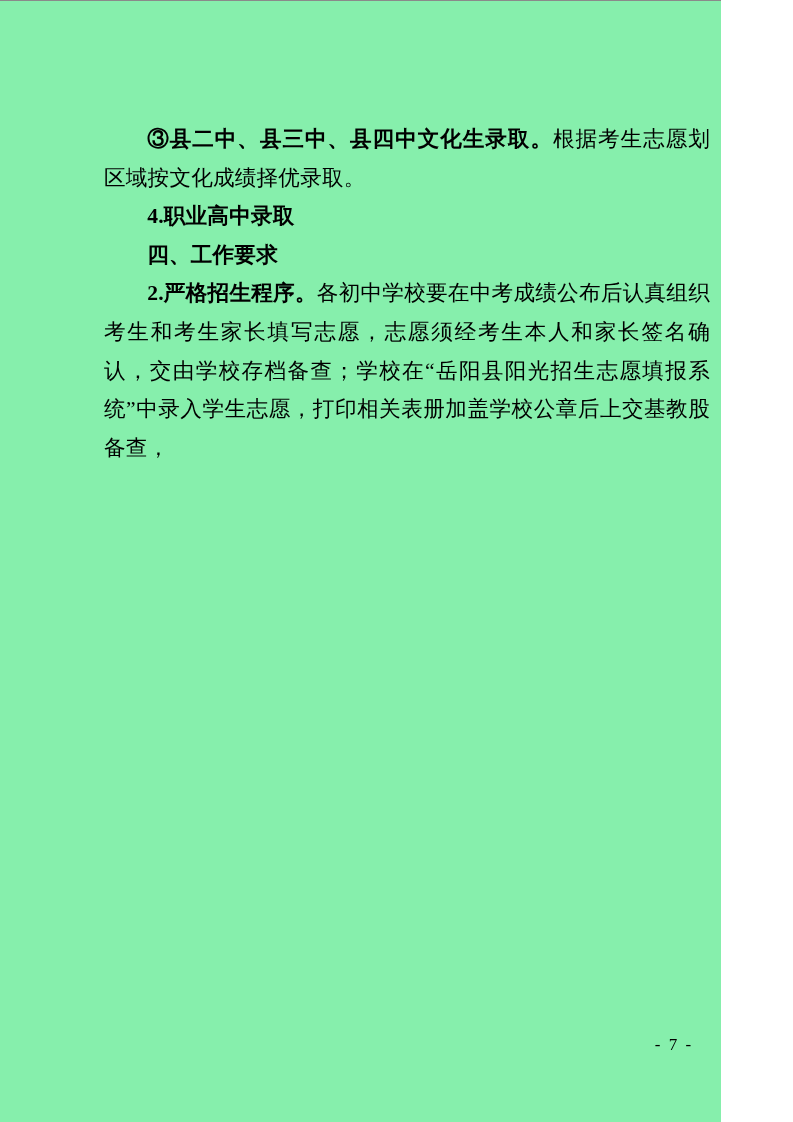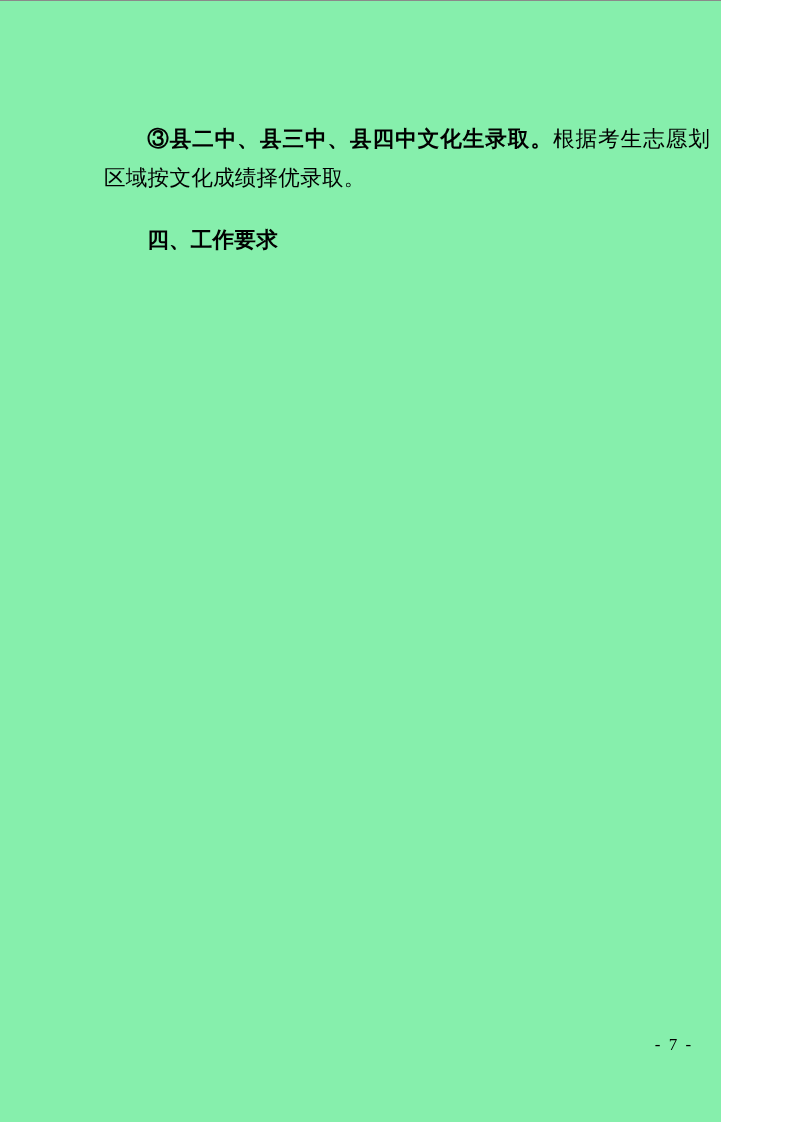"4.职业高中录取" p.subheading { html: none -> <p>4.职业高中录取</p> }
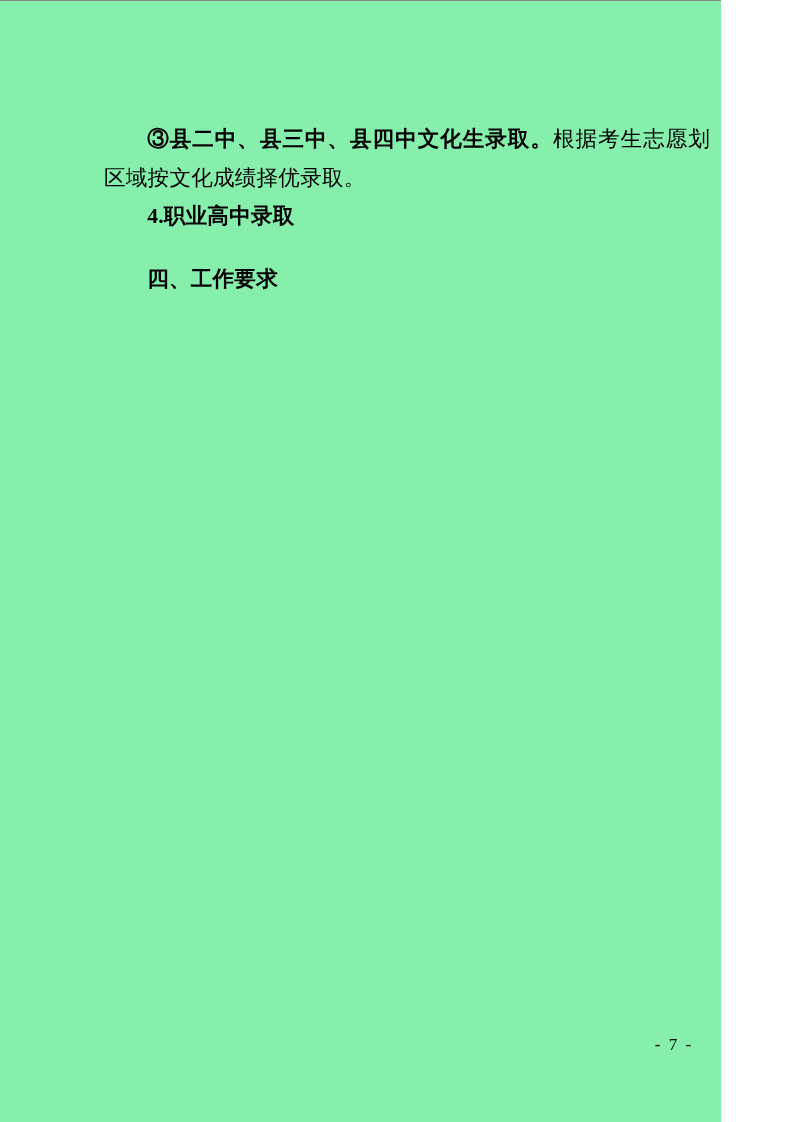"四、工作要求" p.heading { margin-top: 24px -> none }
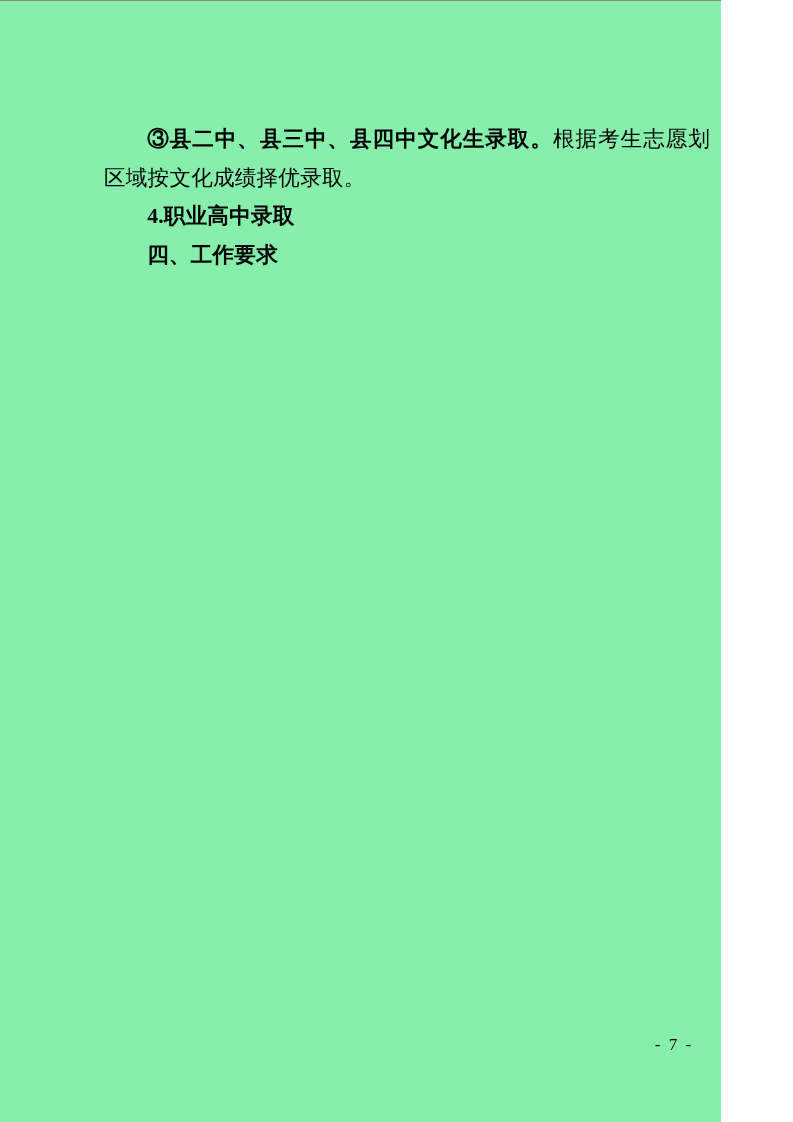"2.严格招生程序。各初中学校要在中考成绩公布后认真组织考生和考生家长填写志愿，志" p.body { html: none -> <p><span>2.严格招生程序。</span><span>各初中学校要在中考成绩公布后认真组织考生和考生家长填写志愿，志愿须经考生本人和家长签名确认，交由学校存档备查；学校在“岳阳县阳光招生志愿填报系统”中录入学生志愿，打印相关表册加盖学校公章后上交基教股备查，</span></p> }
